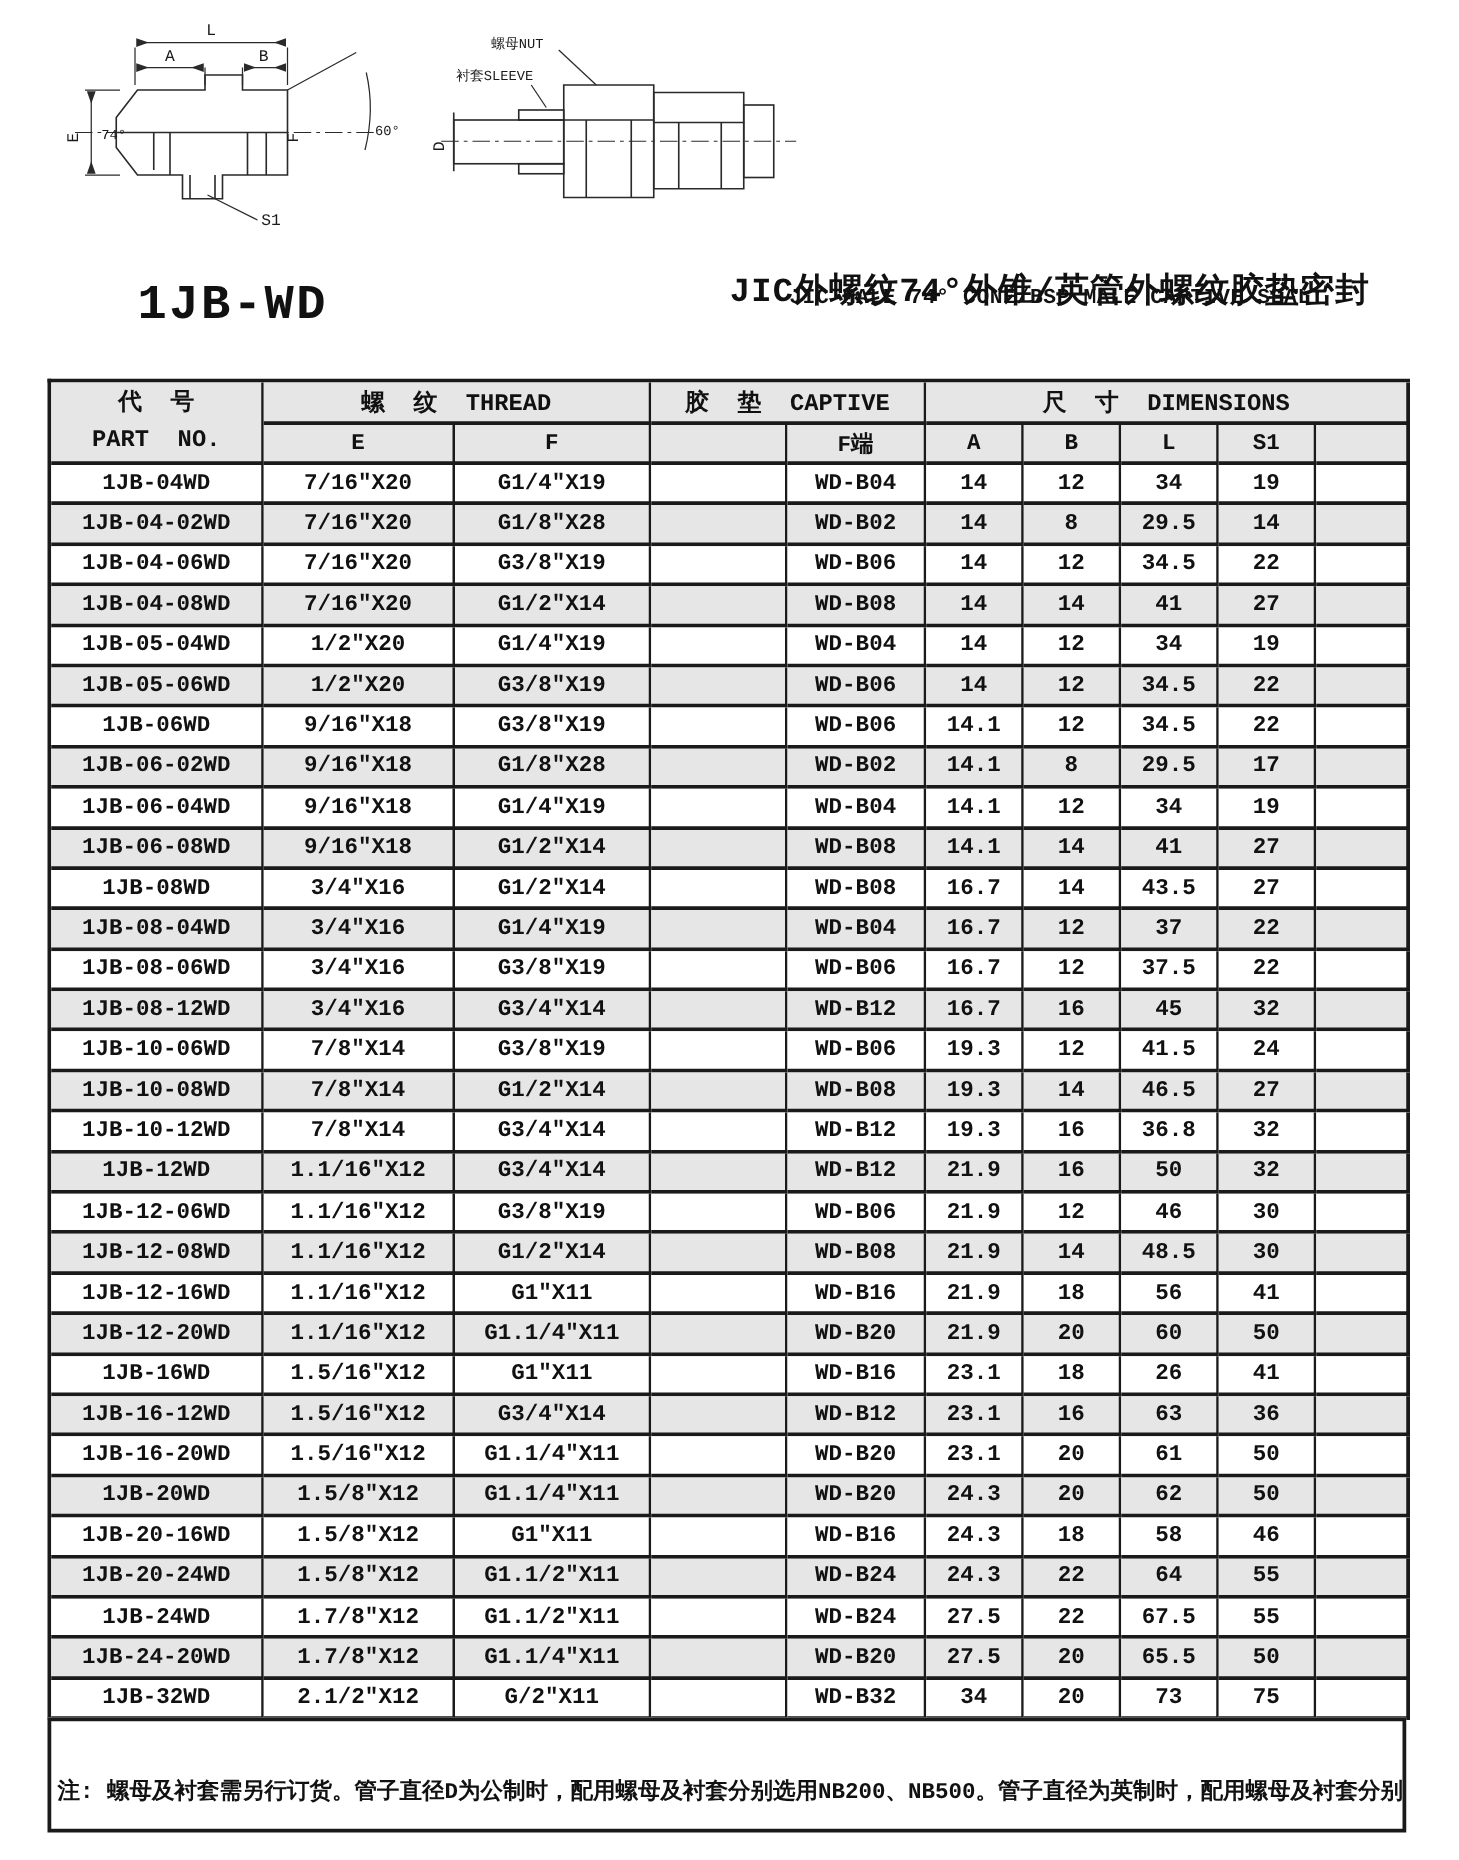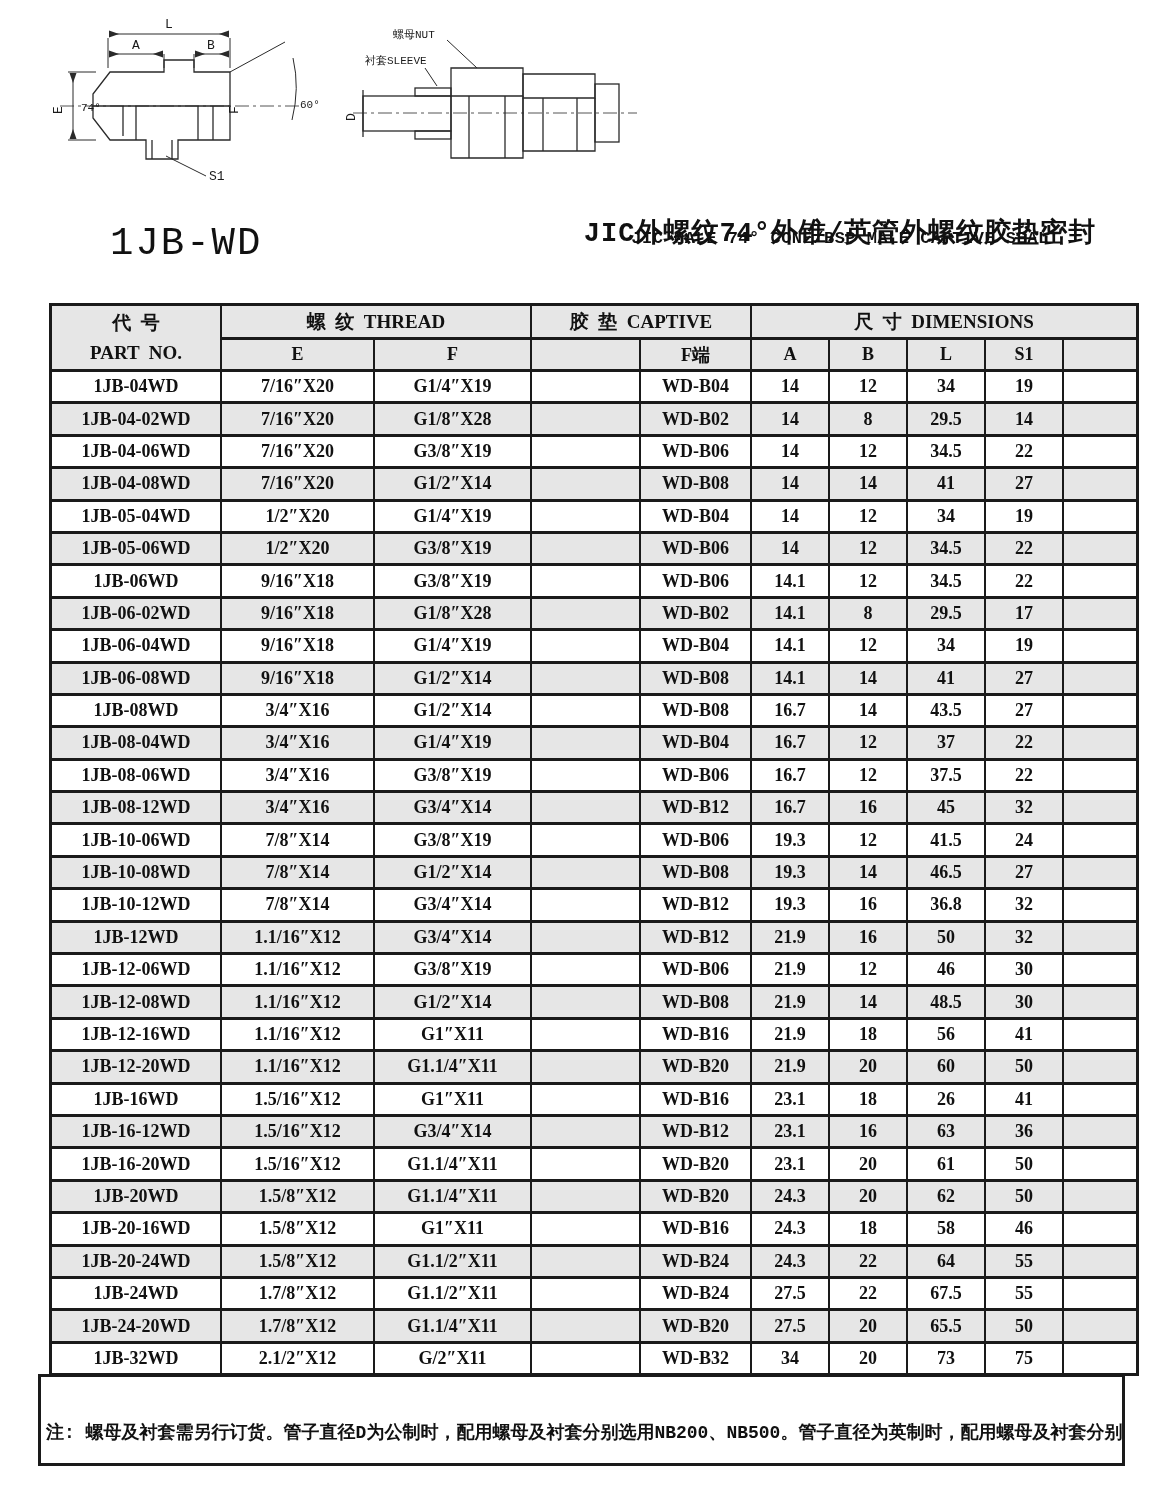"1JB-WD" .model-code { font-weight: normal -> bold }
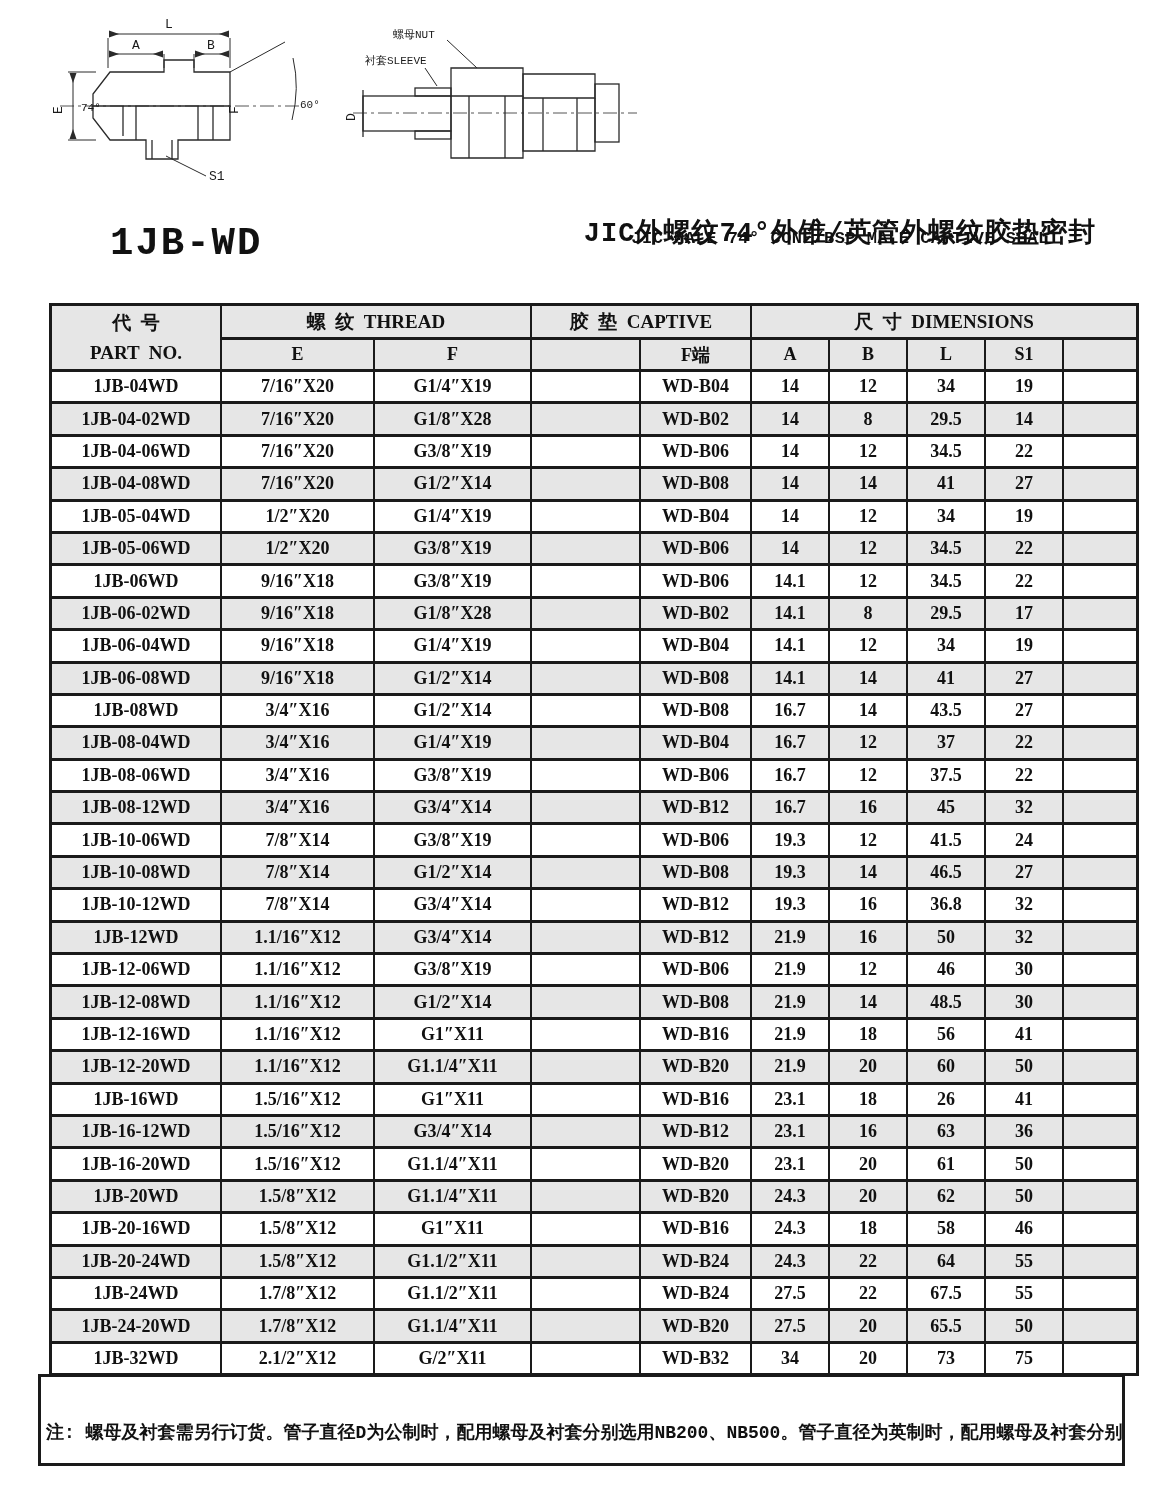"代 号" .spec-table { font-family: Liberation Serif, serif -> none; left: 49px -> 38px }
